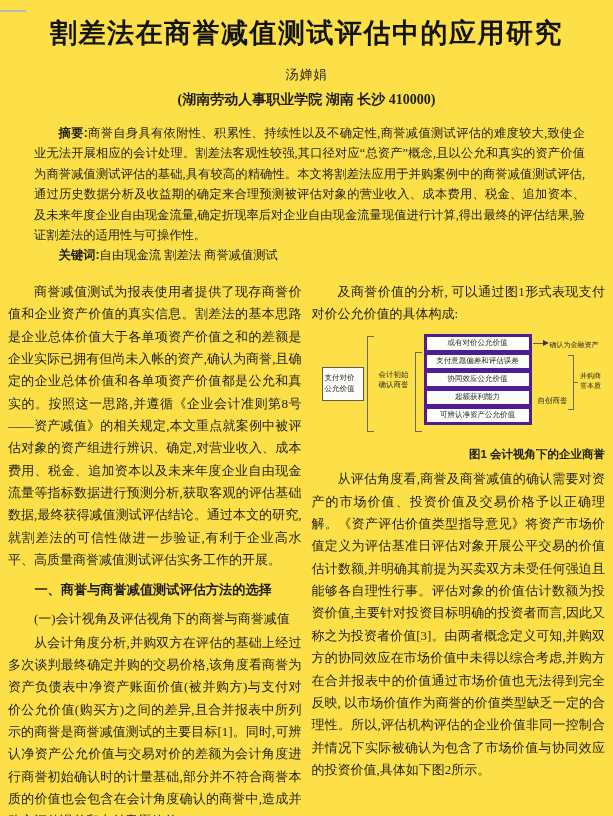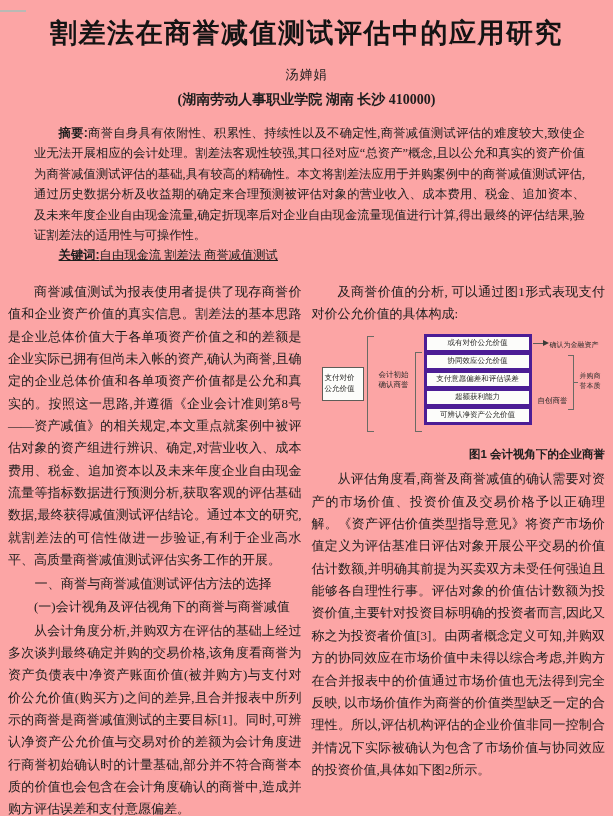"割差法在商誉减值测试评估中的应用研究" .page { background: #fca5a5 -> #fde047 }
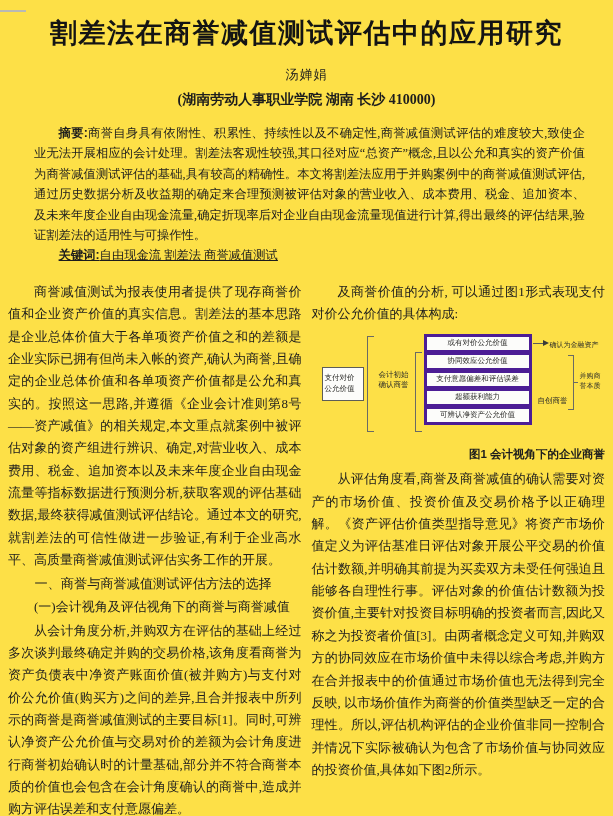"关键词:自由现金流 割差法 商誉减值测试" .keywords { text-decoration: underline -> none }
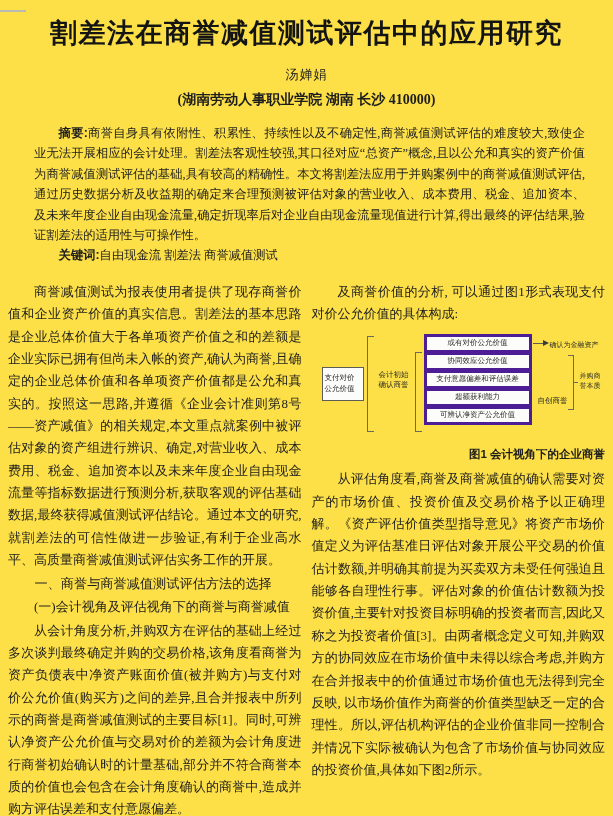"协同效应公允价值" div.fig-row { order: before "支付意愿偏差和评估误差" -> after "支付意愿偏差和评估误差" }
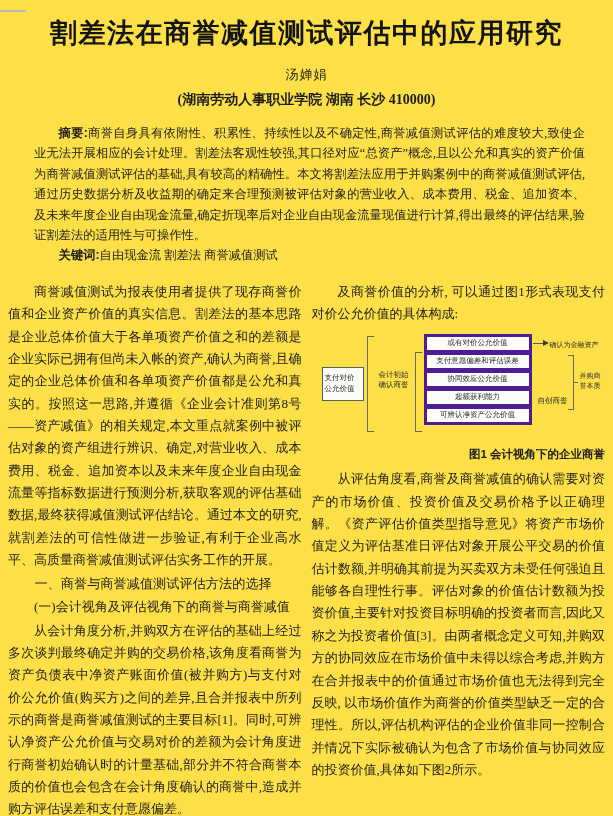"并购商誉本质" .fig-brace-label { text-align: left -> center }
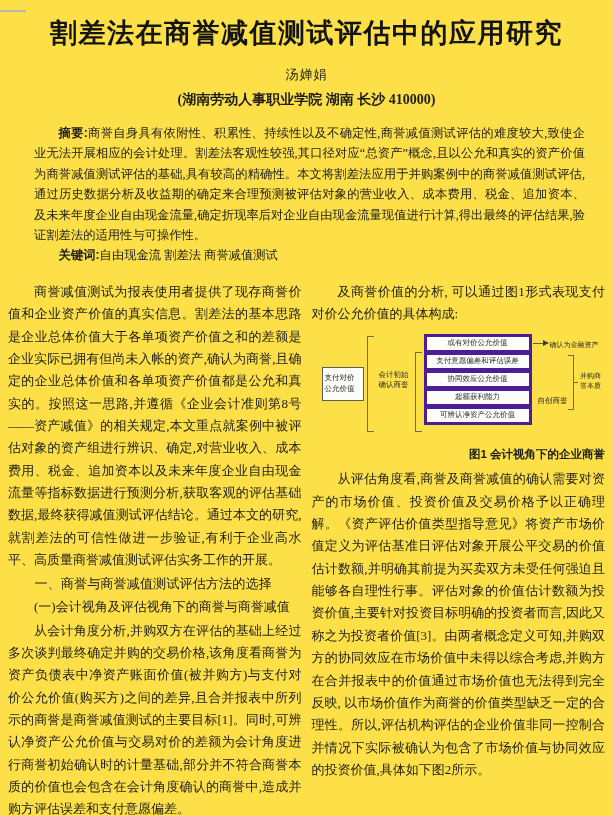"一、商誉与商誉减值测试评估方法的选择" .sec-heading { font-weight: normal -> bold; margin: 1px 0 -> 7px 0 }
